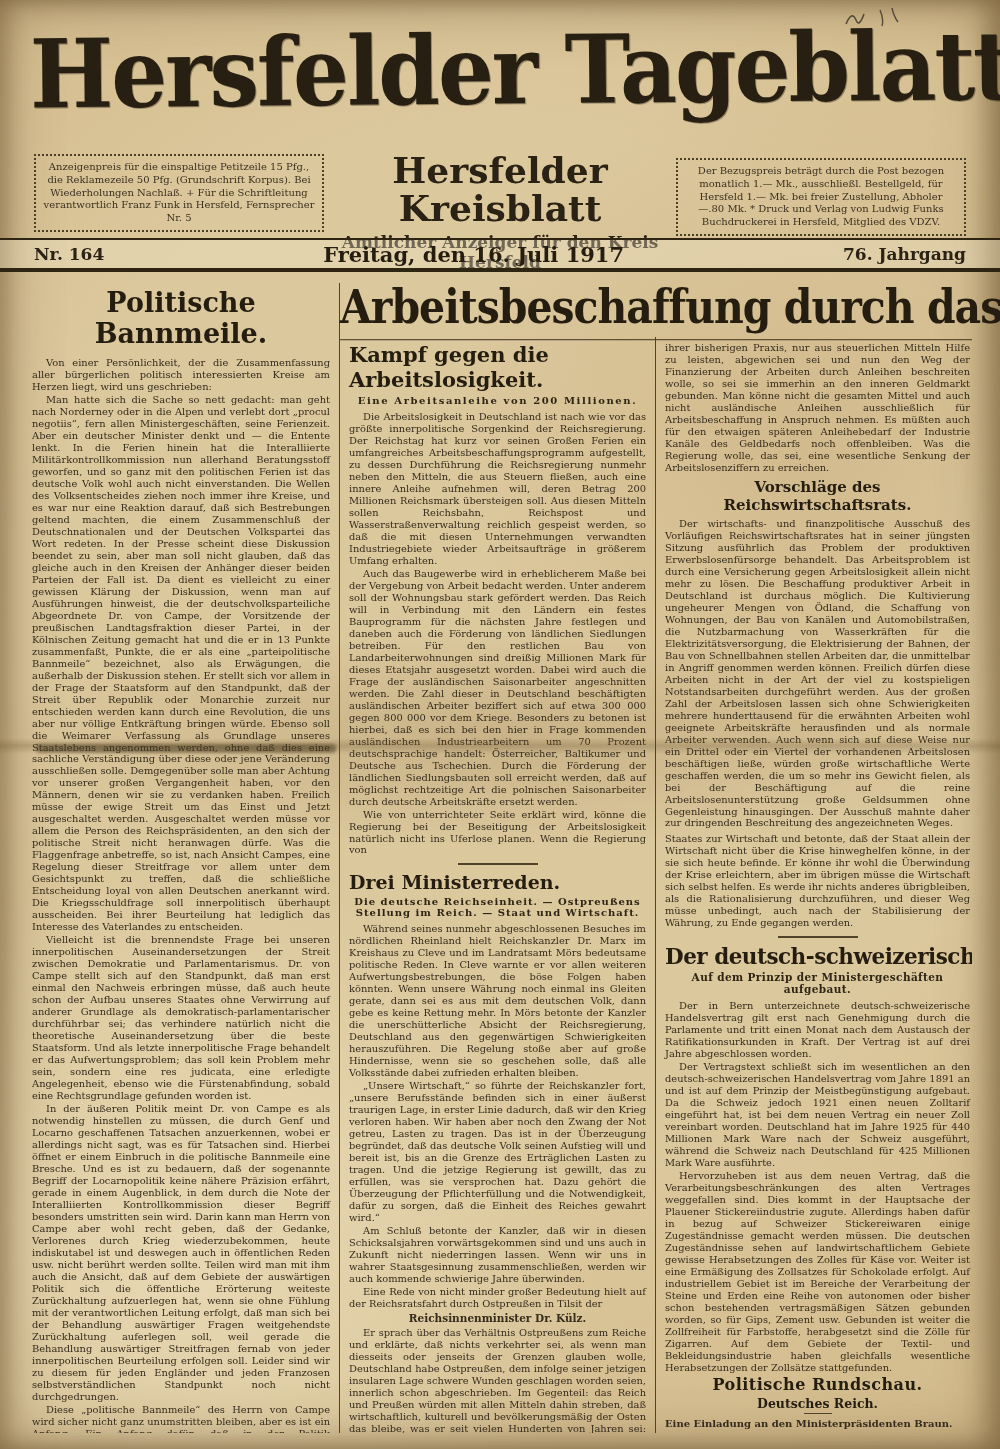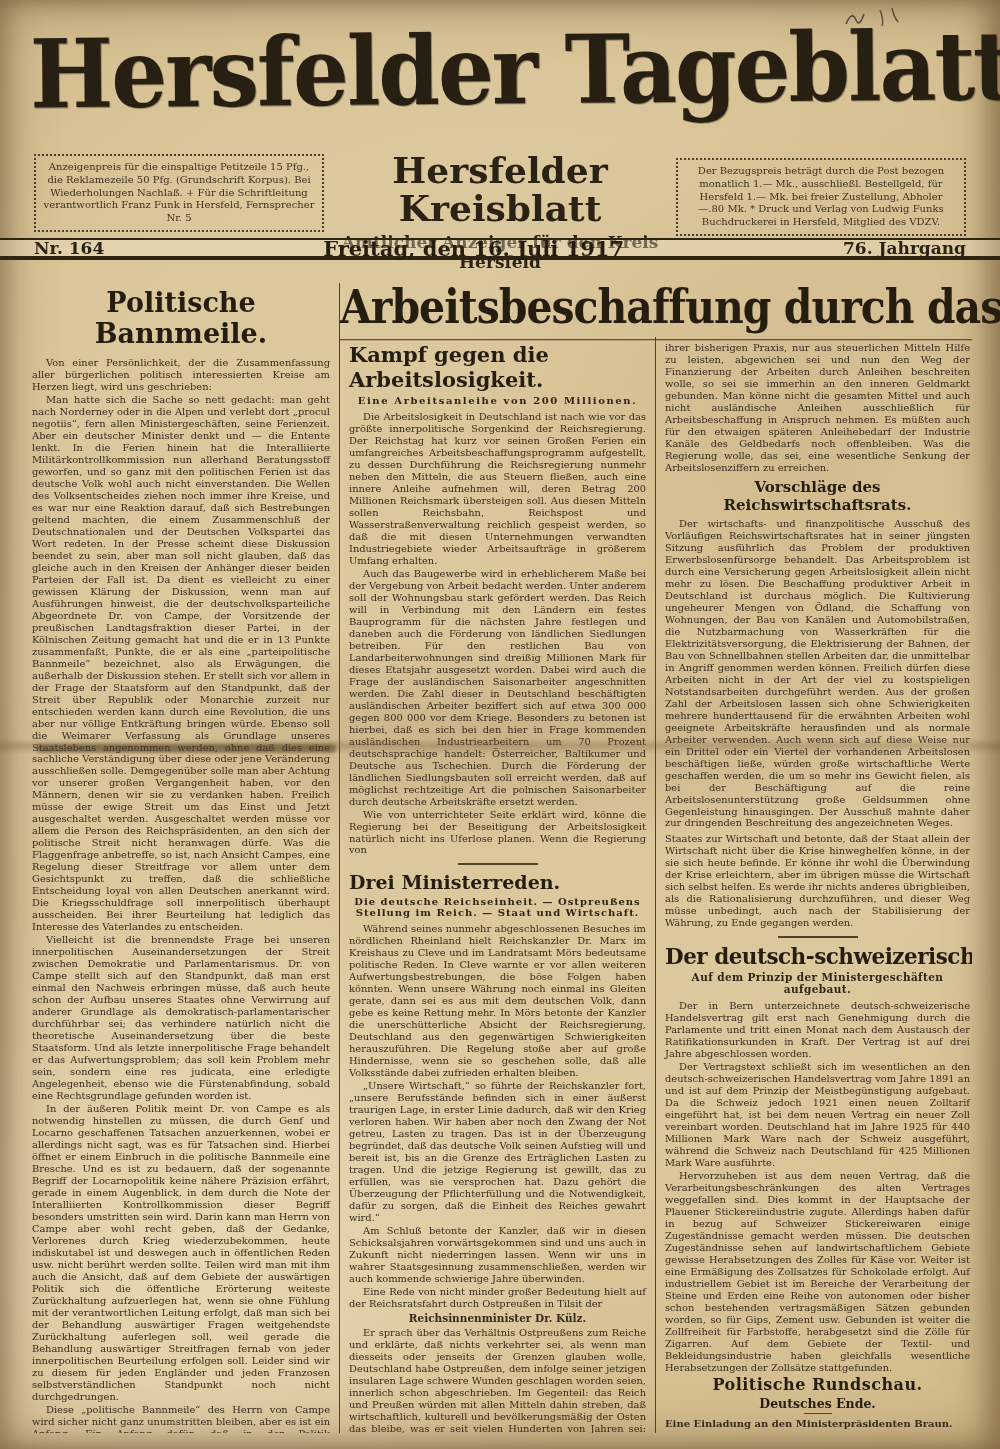"Nr. 164" .date-band { height: 22px -> 34px }
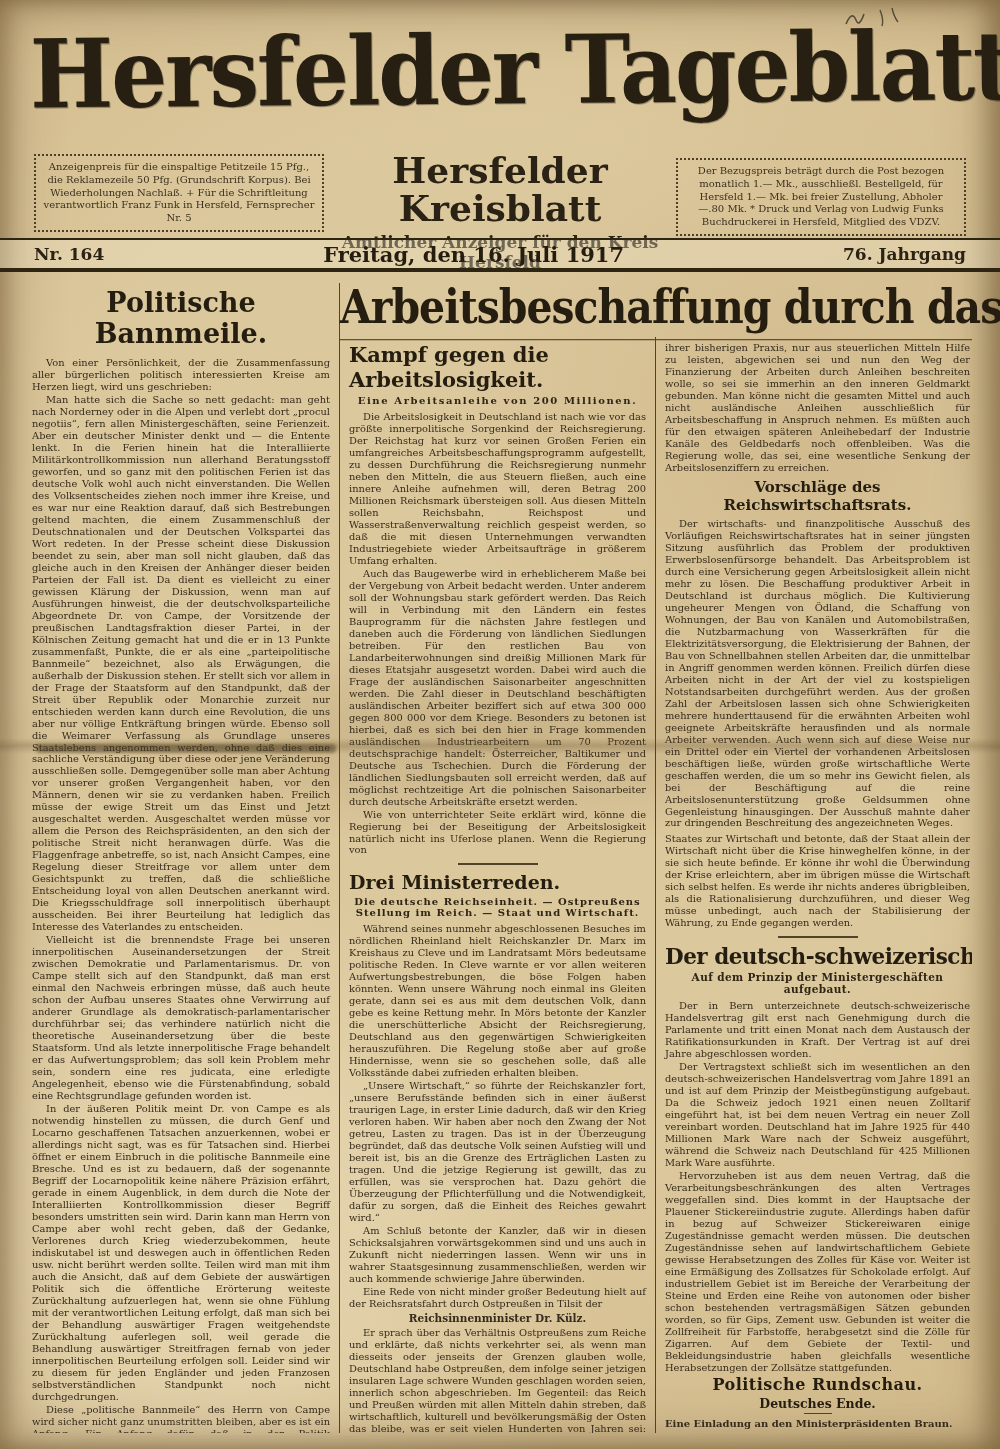"Deutsches Ende." div.subsection { text: Ende -> Reich }
